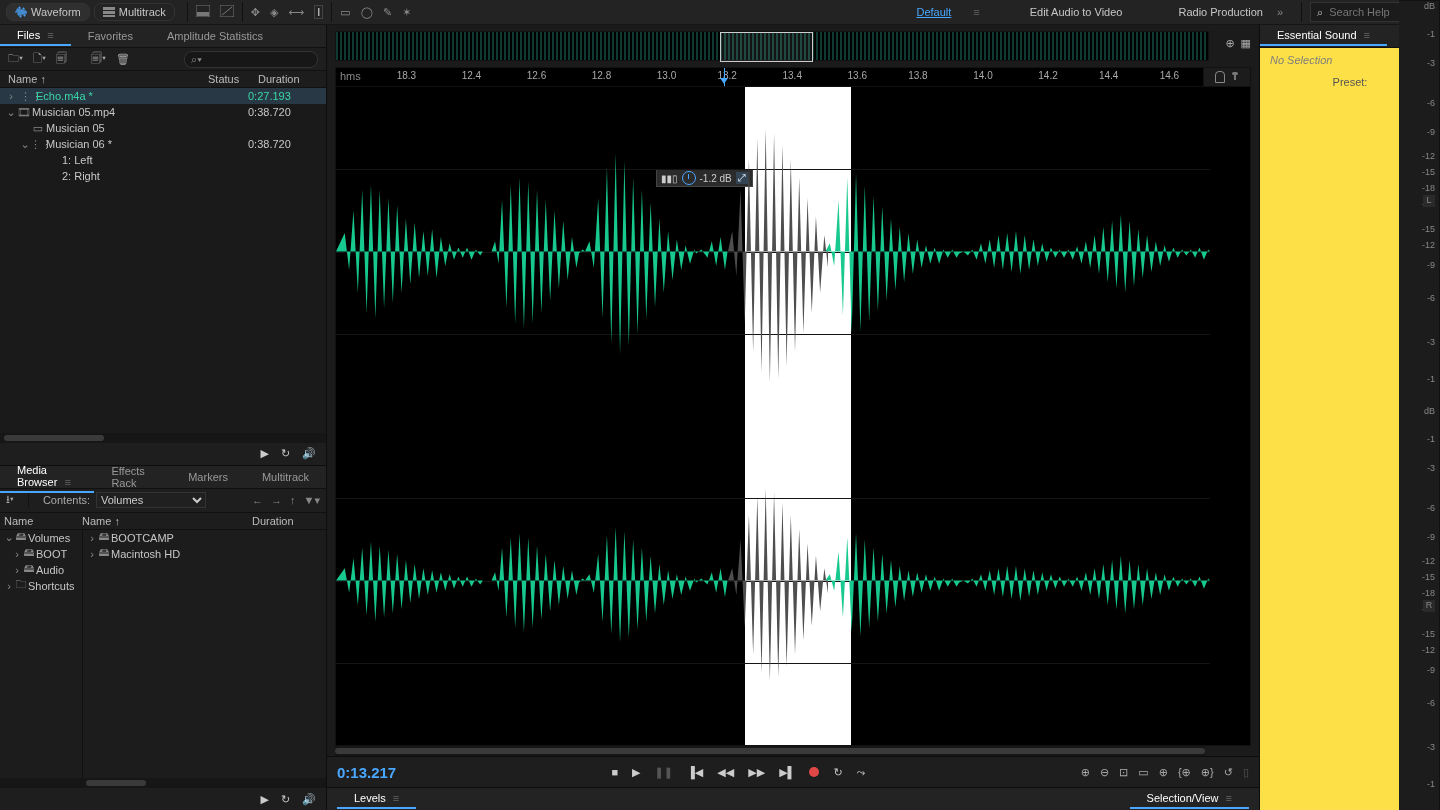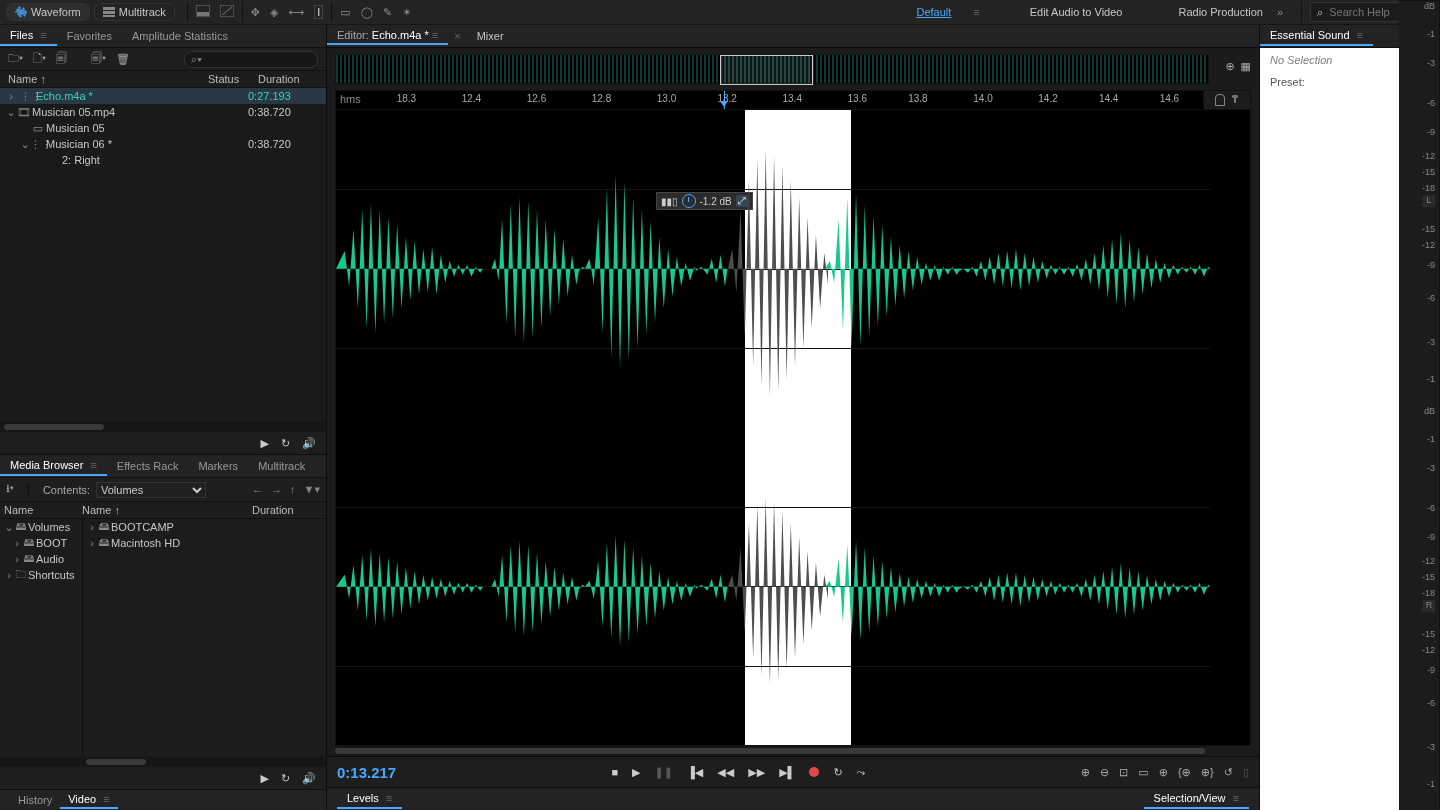"Files ≡" .tab { padding: 3px 10px -> 3px 17px }
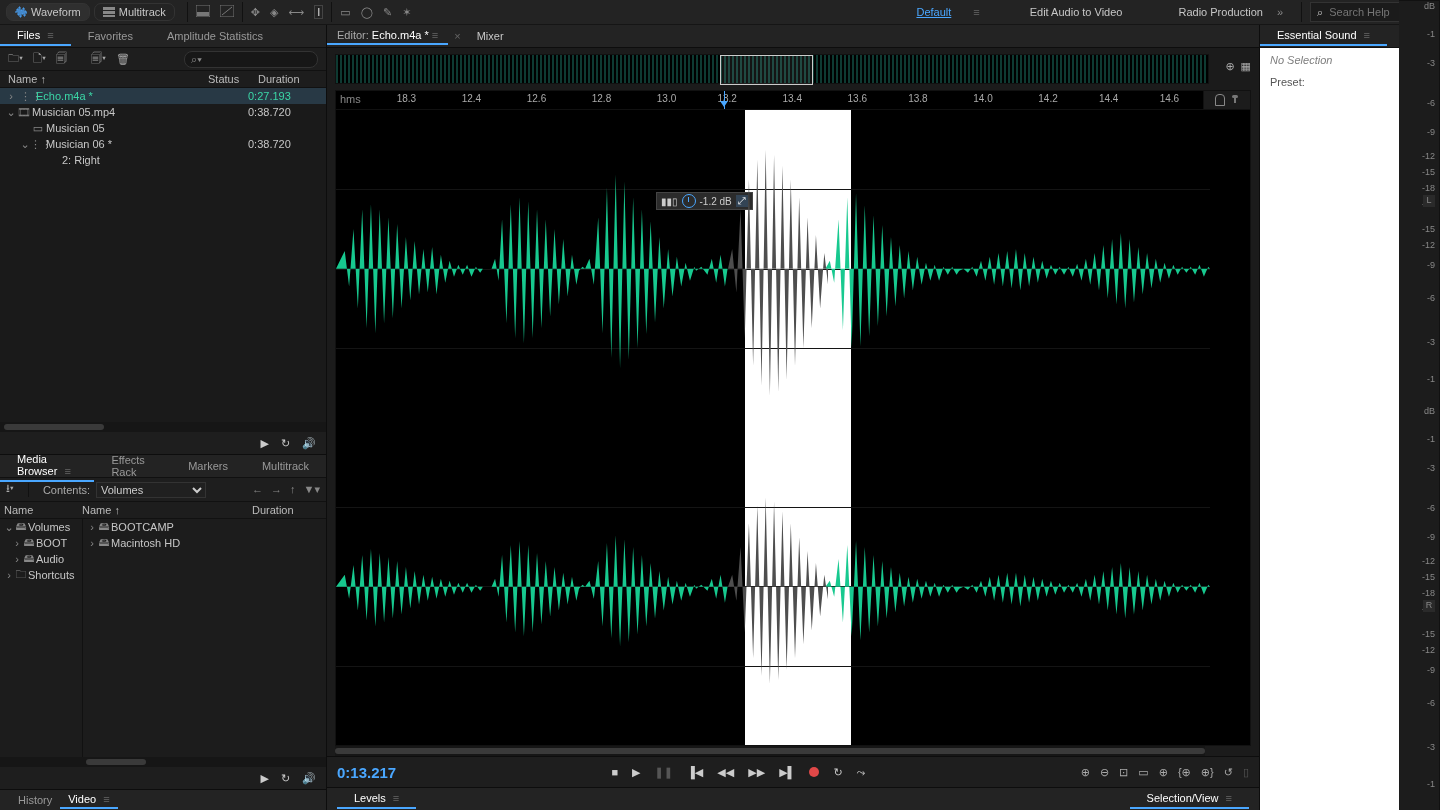"Editor: Echo.m4a * ≡" div.editor-tab { html: <div> <div><span>Editor:</span> <span>Echo.m4a *</span> <span>≡</span></div> <span>×</span> <div>Mixer</div> </div> -> none }
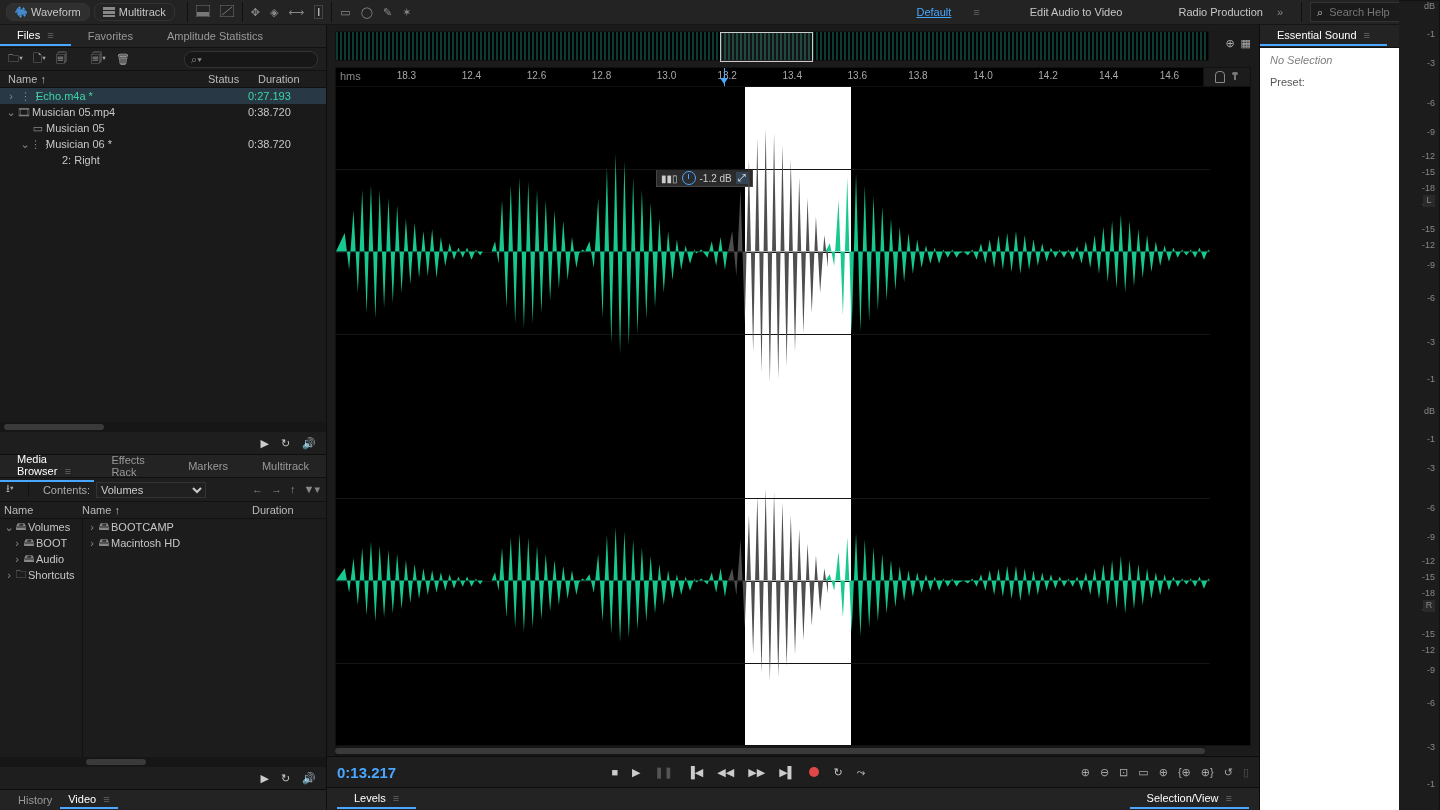"Essential Sound ≡" .right { background: #ffffff -> #fde047 }
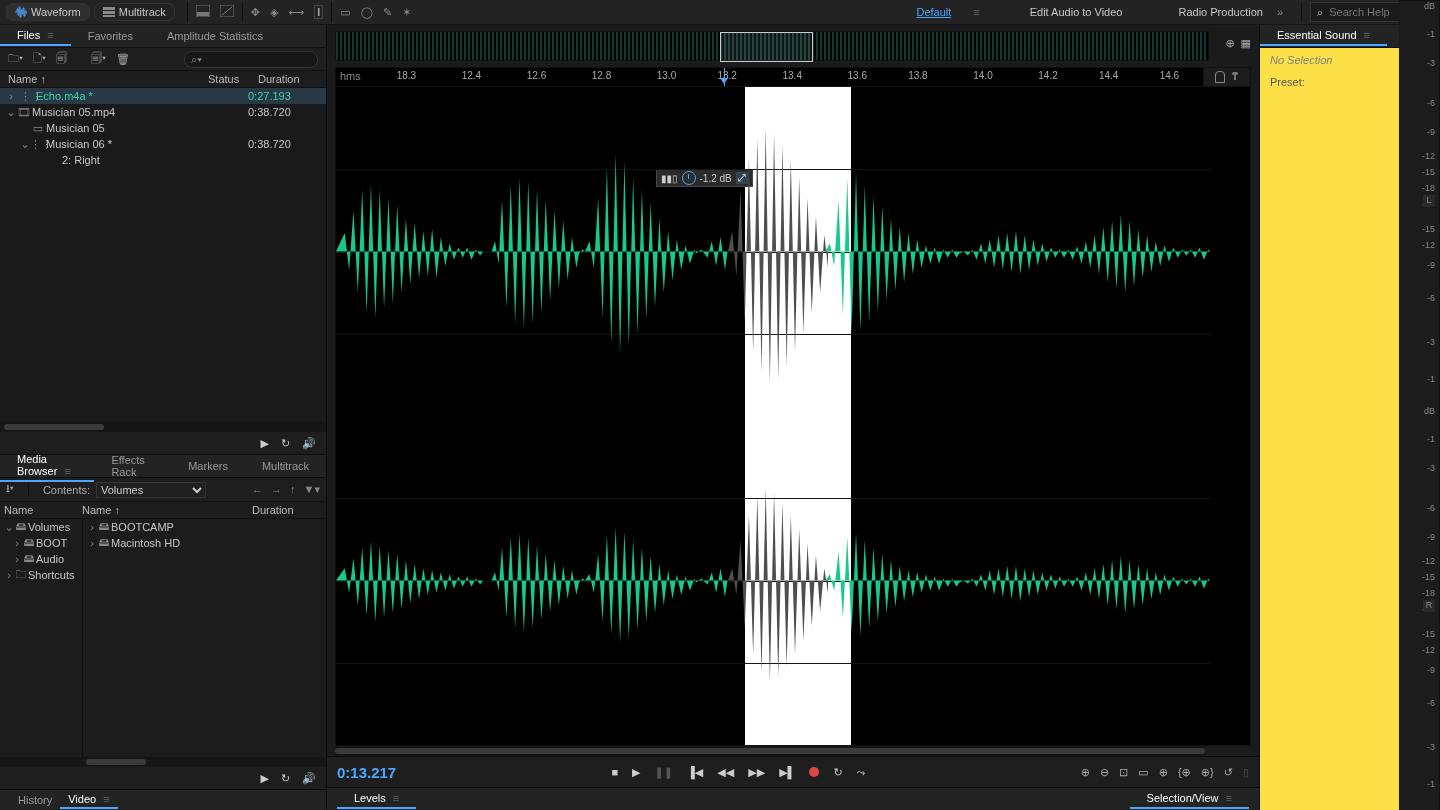"Preset:" .right .preset { text-align: none -> center }
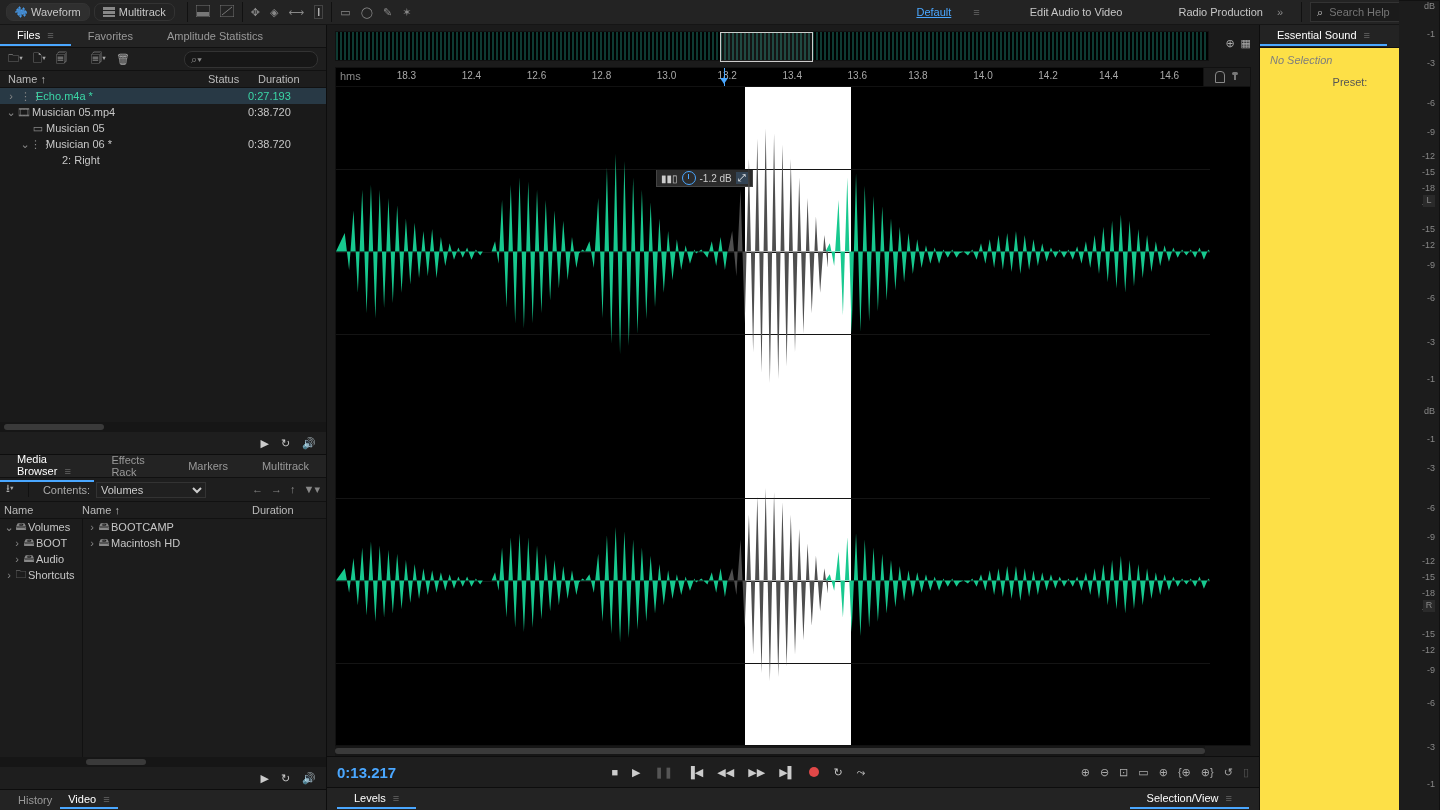"1: Left" div.row { html: none -> <div> <span></span> <span></span> <span>1: Left</span> </div> }
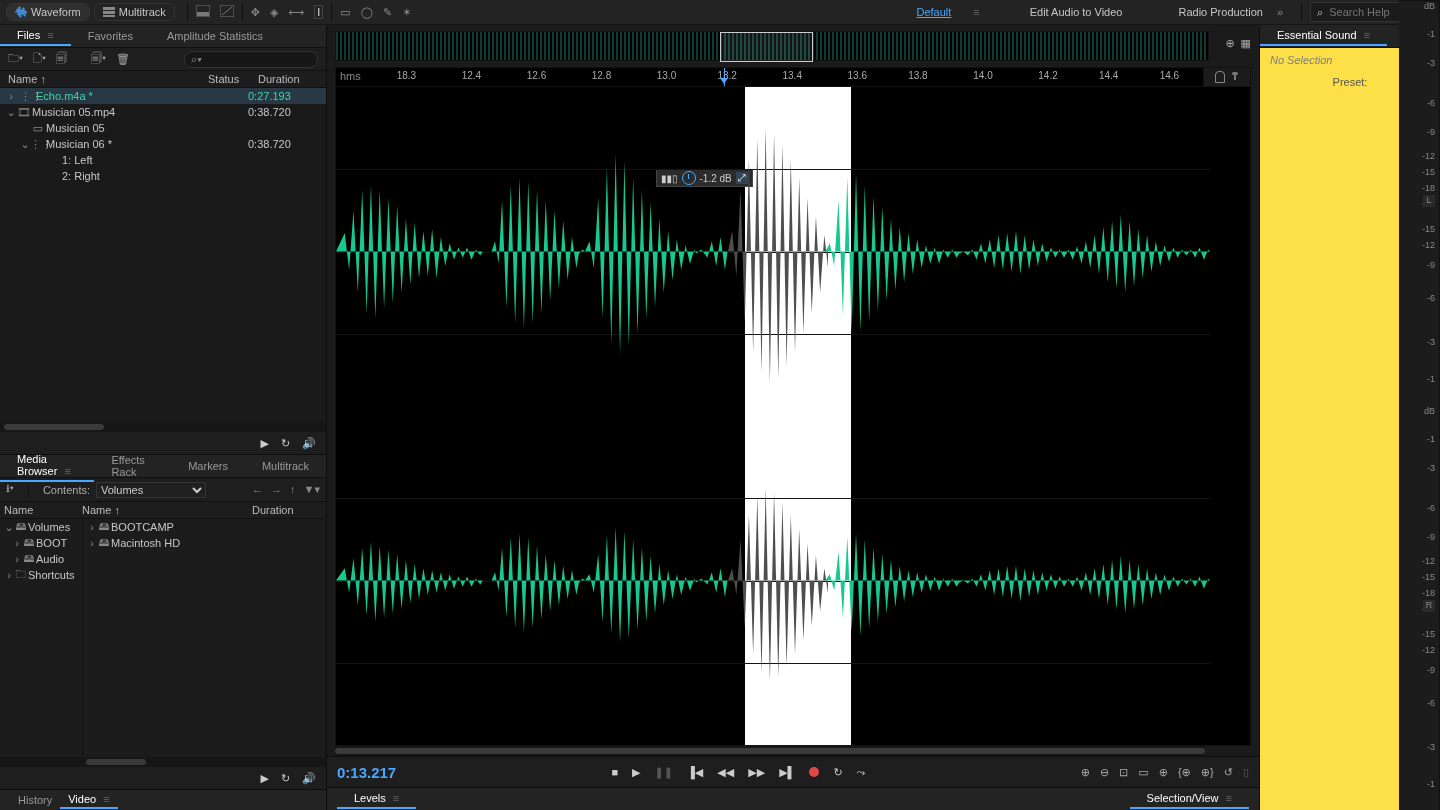"History" div.bottomtabs { html: <div> <div>History</div> <div><span>Video</span> <span>≡</span></div> </div> -> none }
